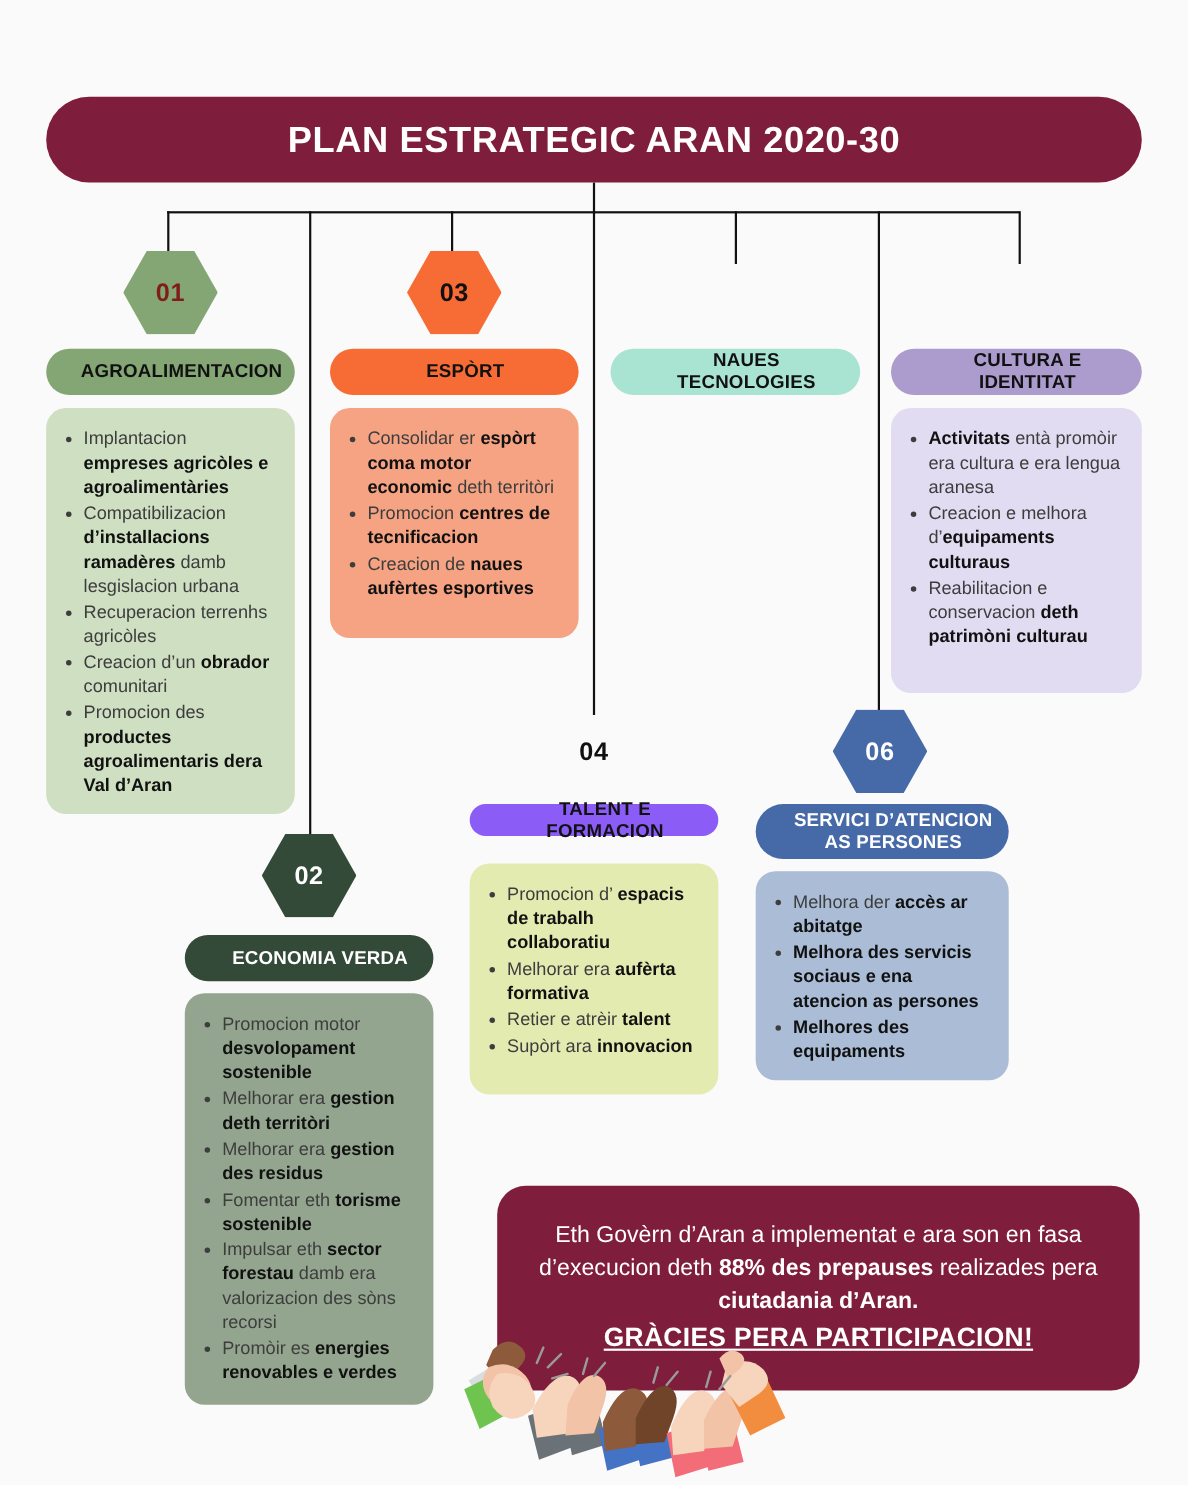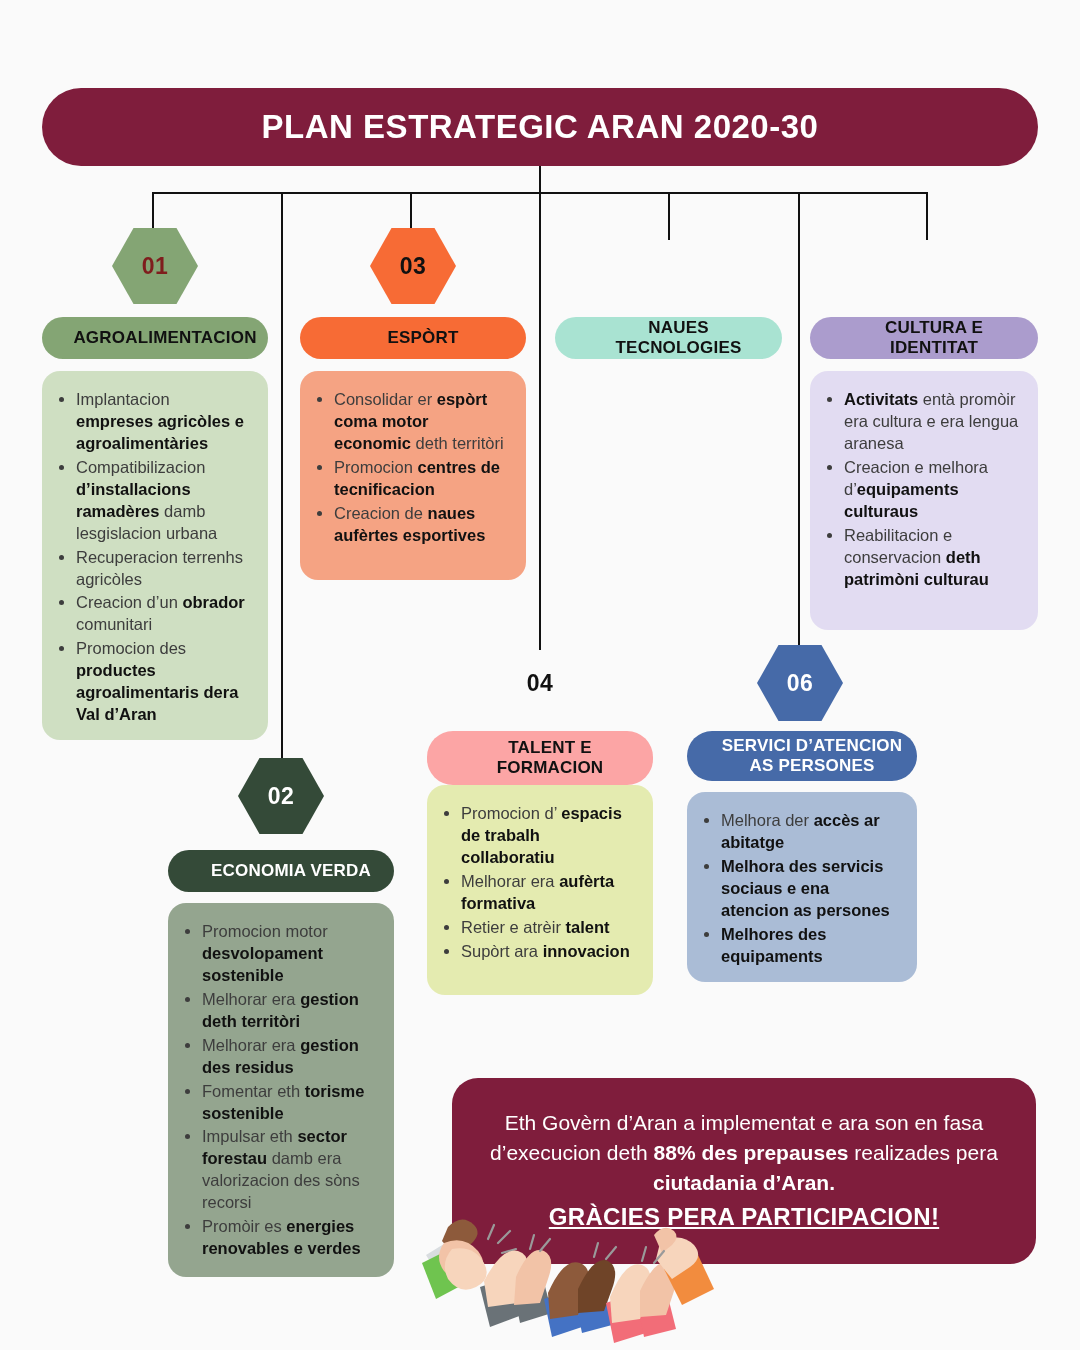"TALENT E FORMACION" div.pill { background: #fca5a5 -> #8b5cf6; height: 54px -> 29px }
